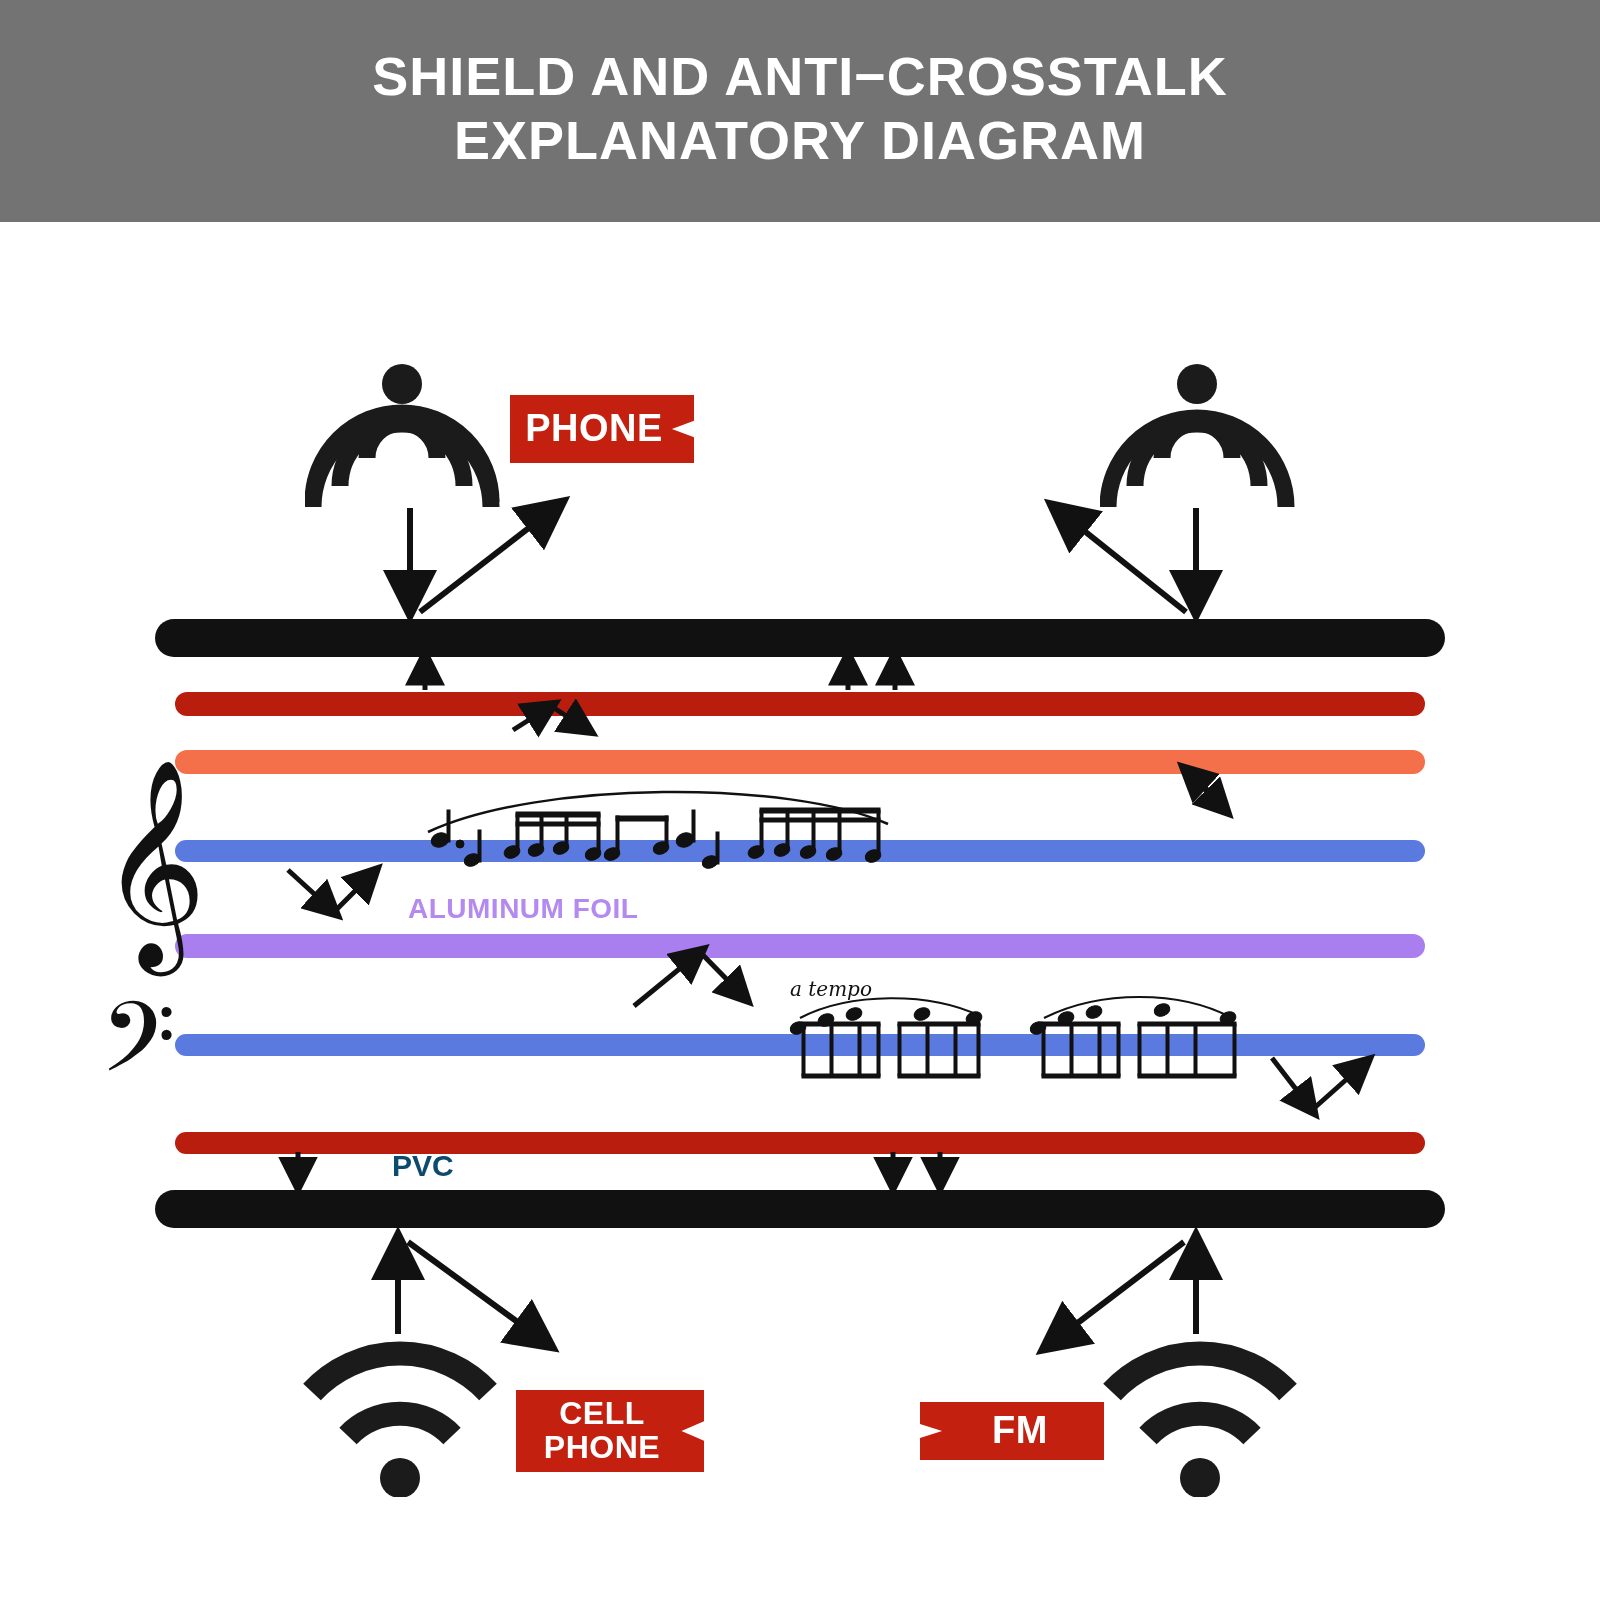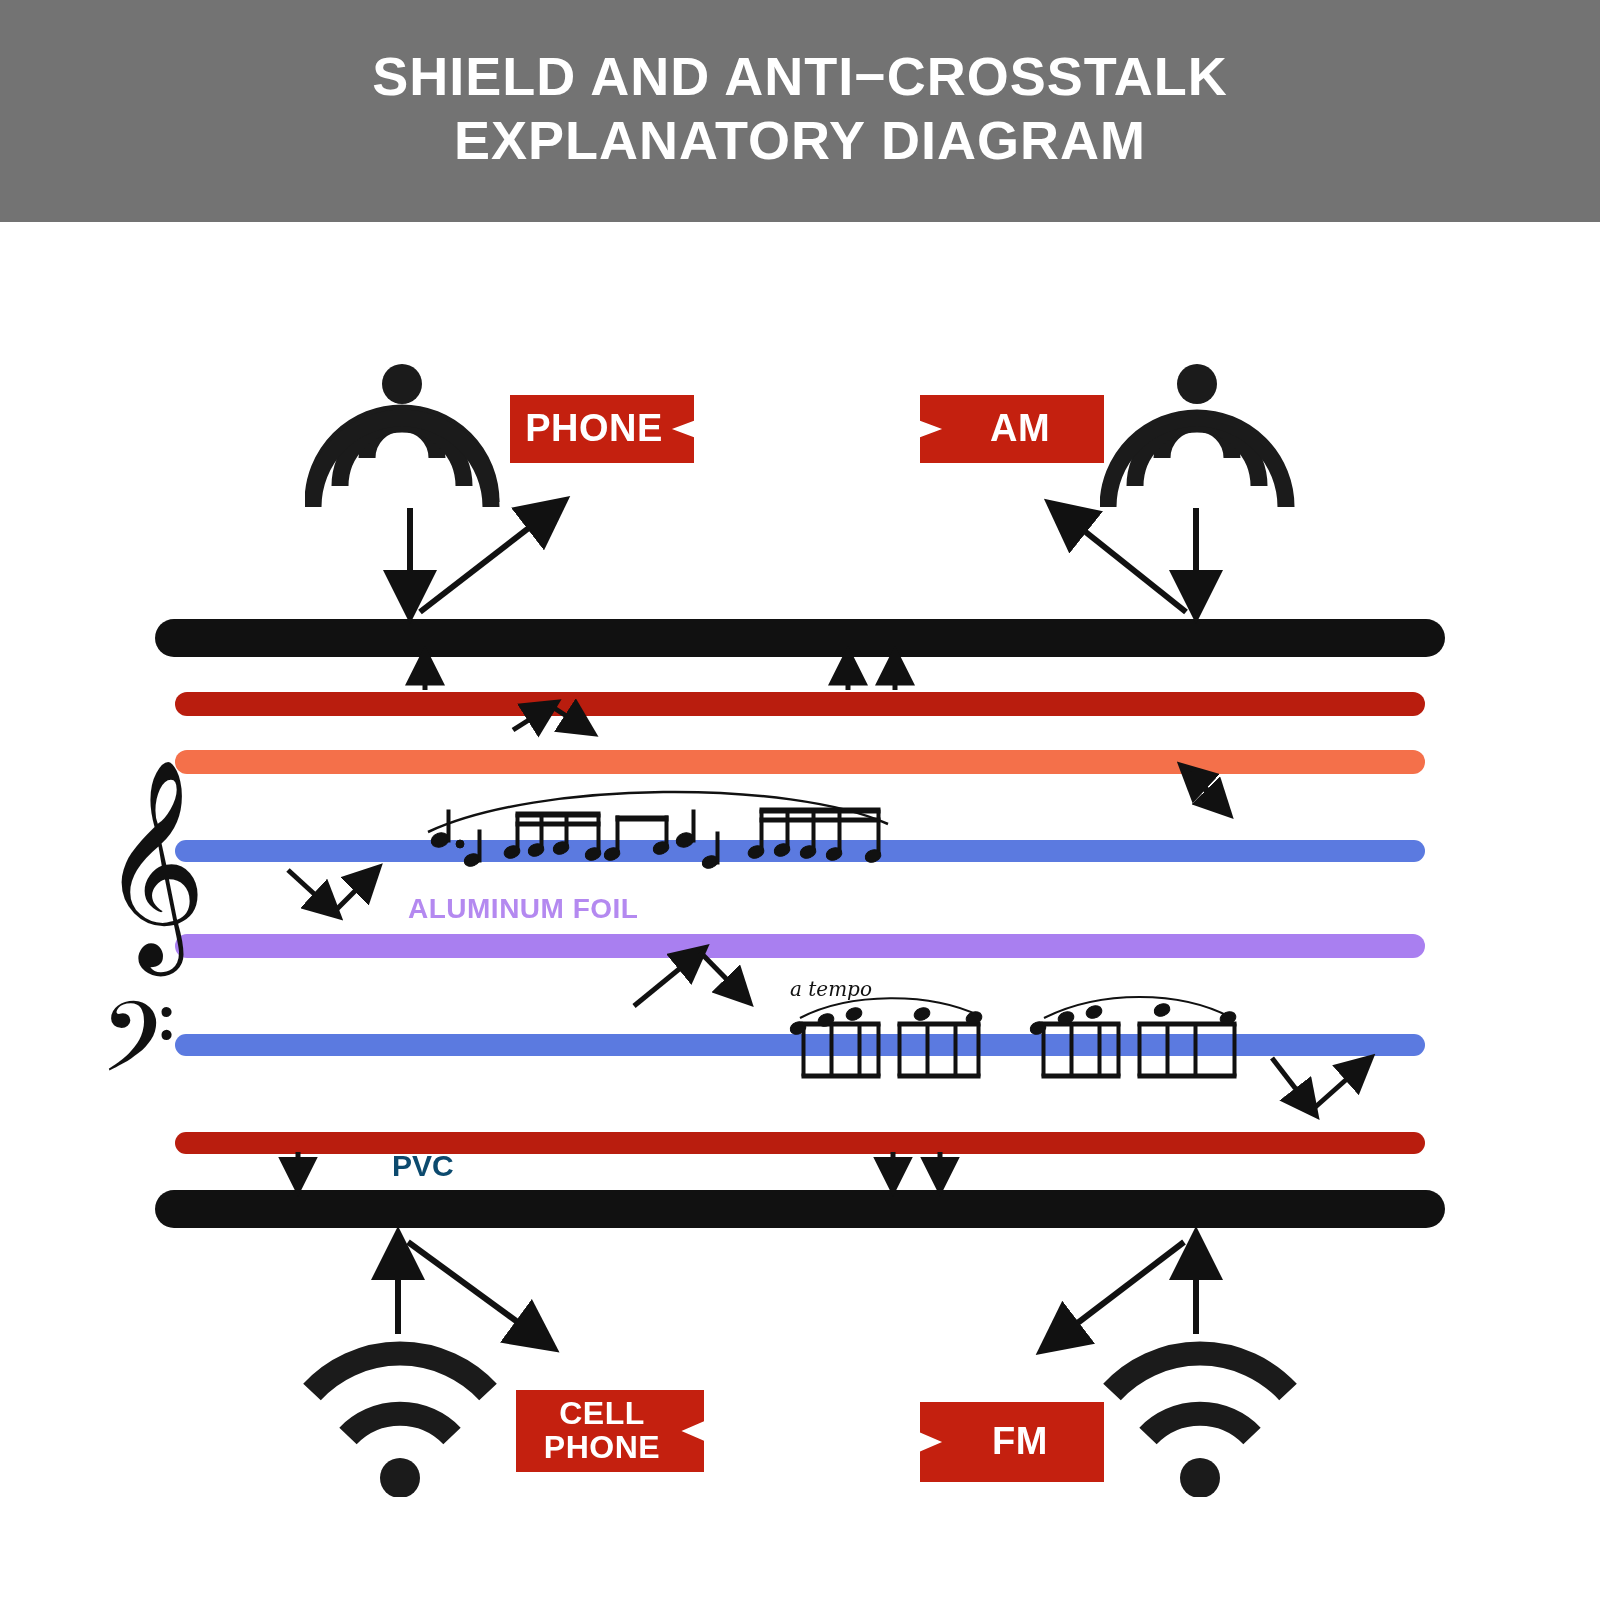"AM" div.badge { html: <div>AM</div> -> none }
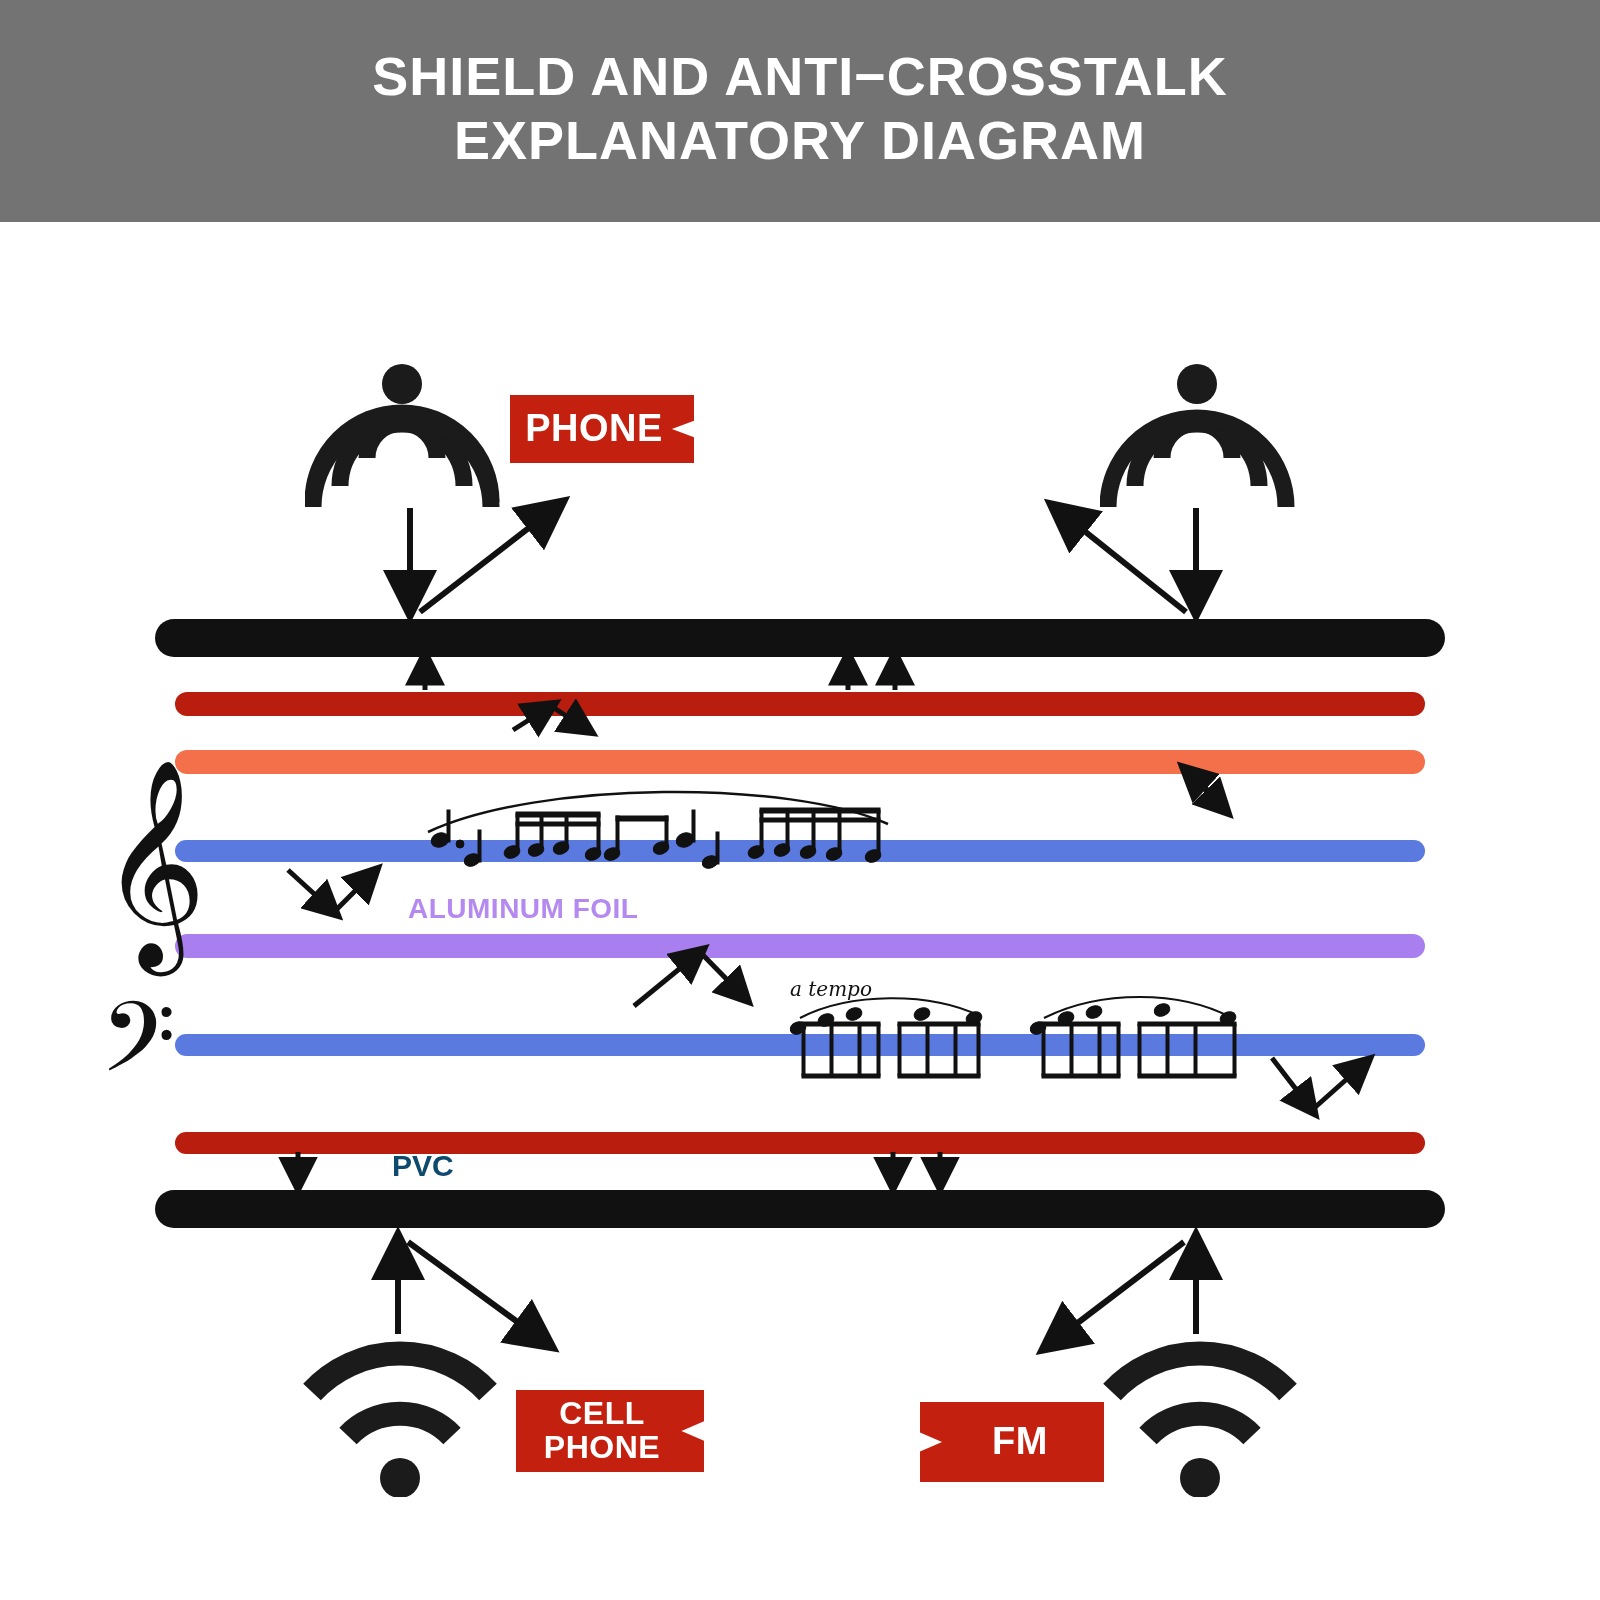"FM" div.badge { height: 80px -> 58px }
